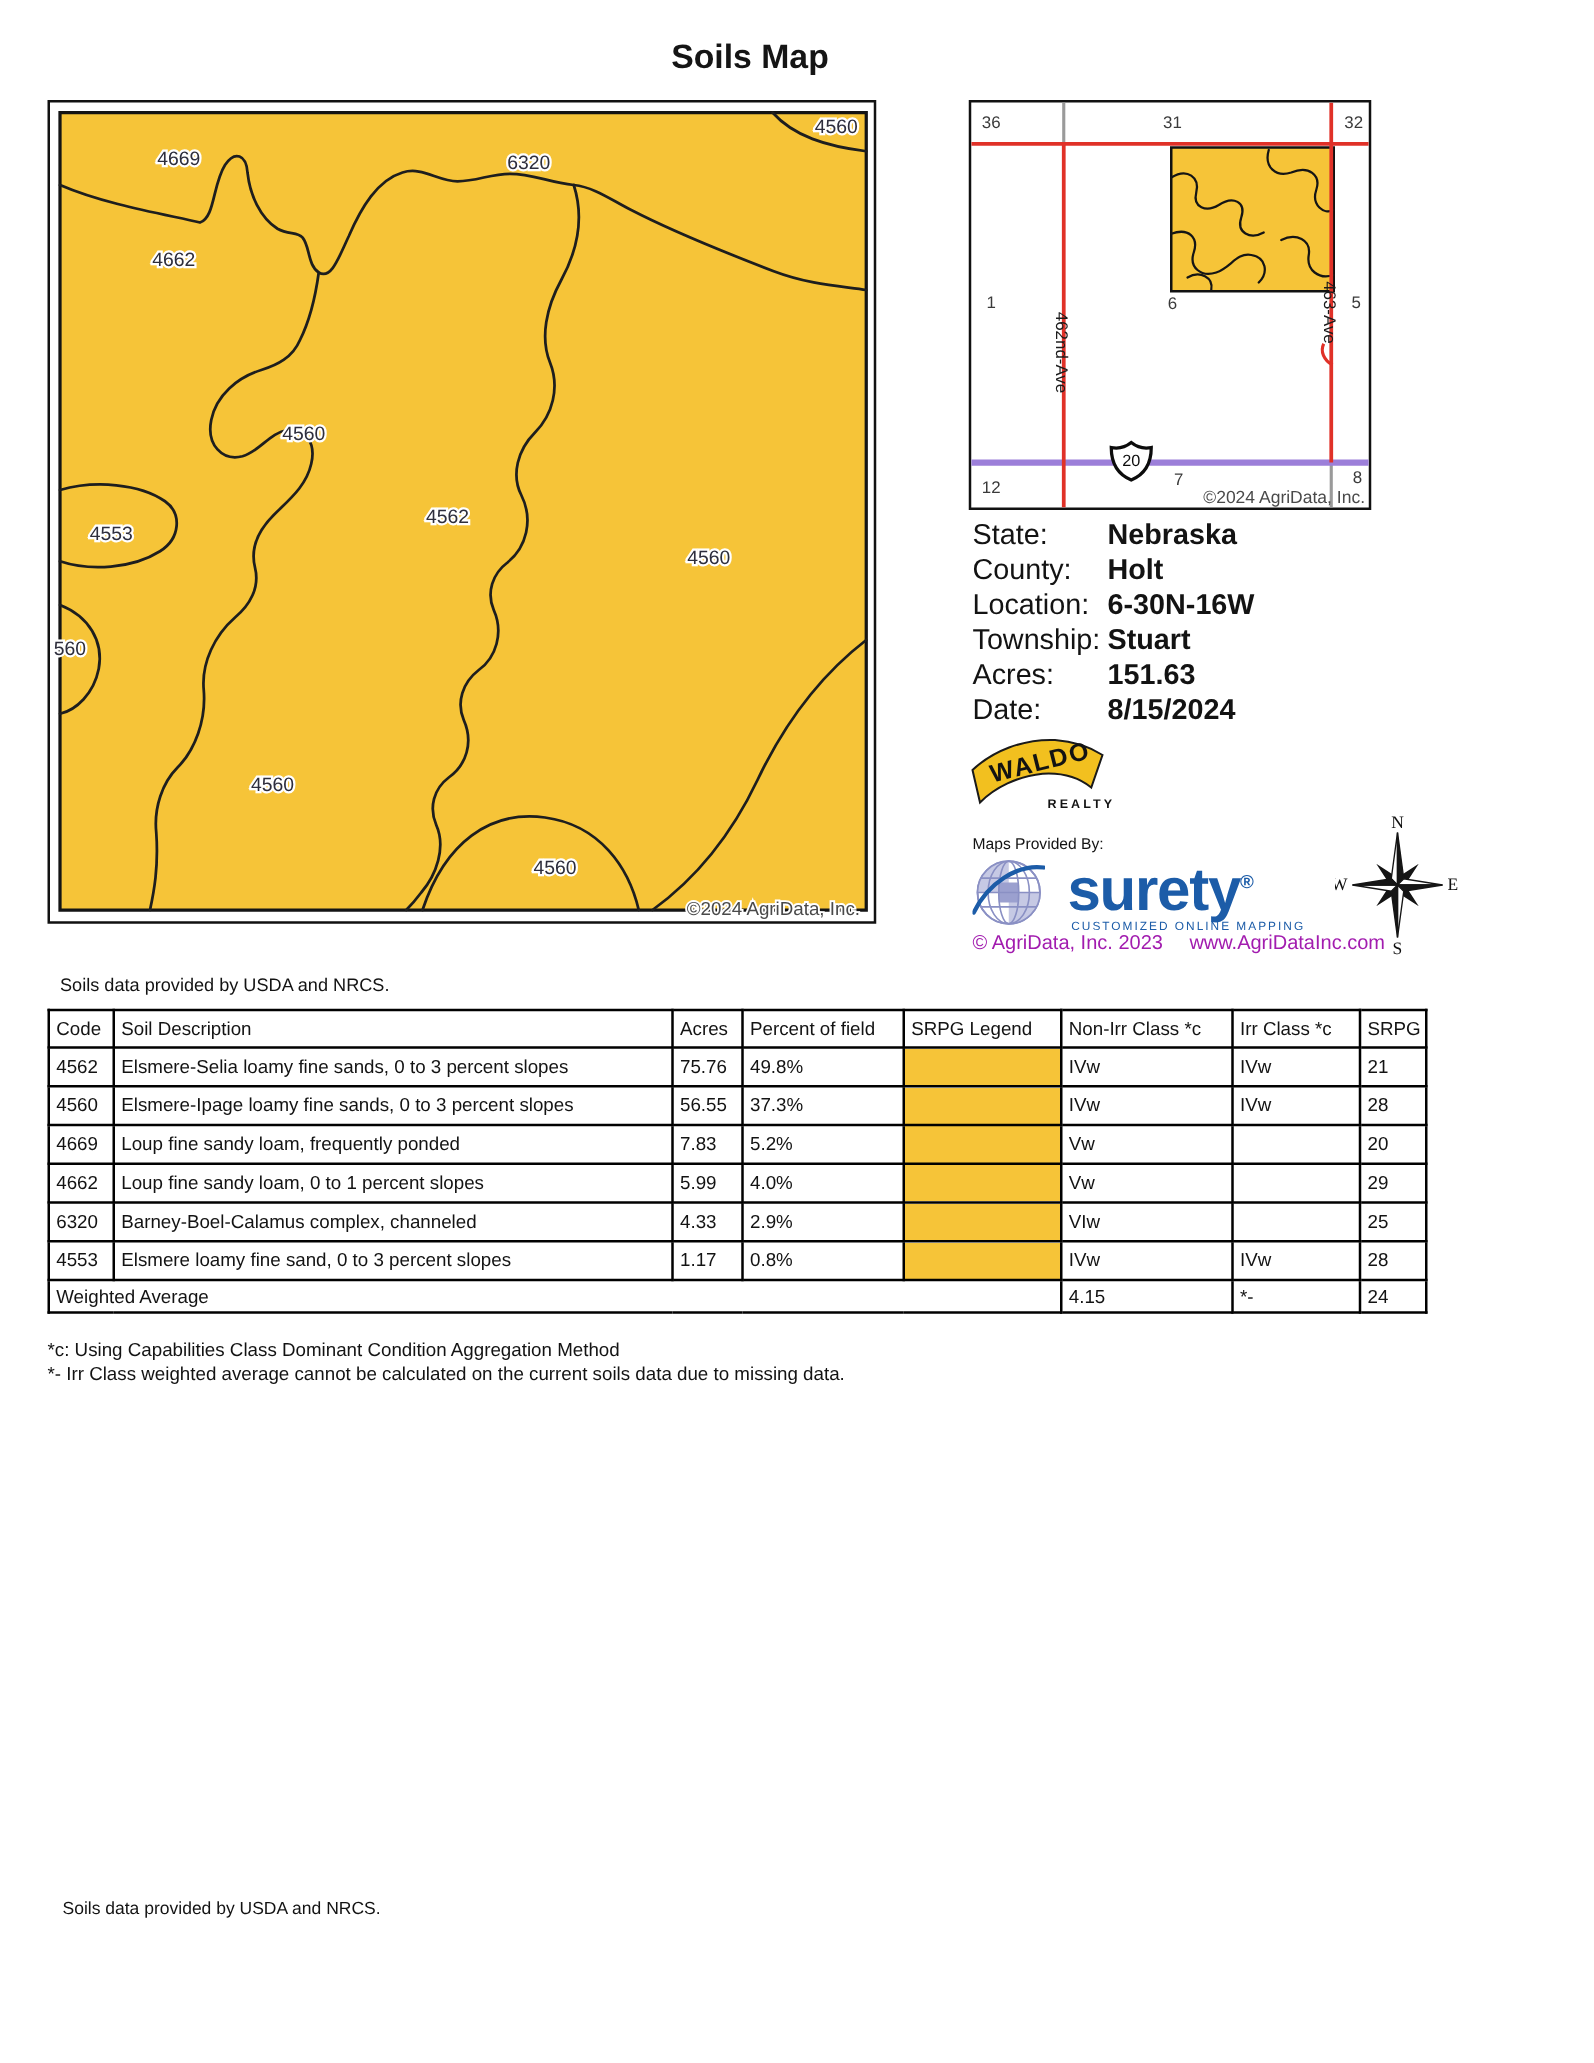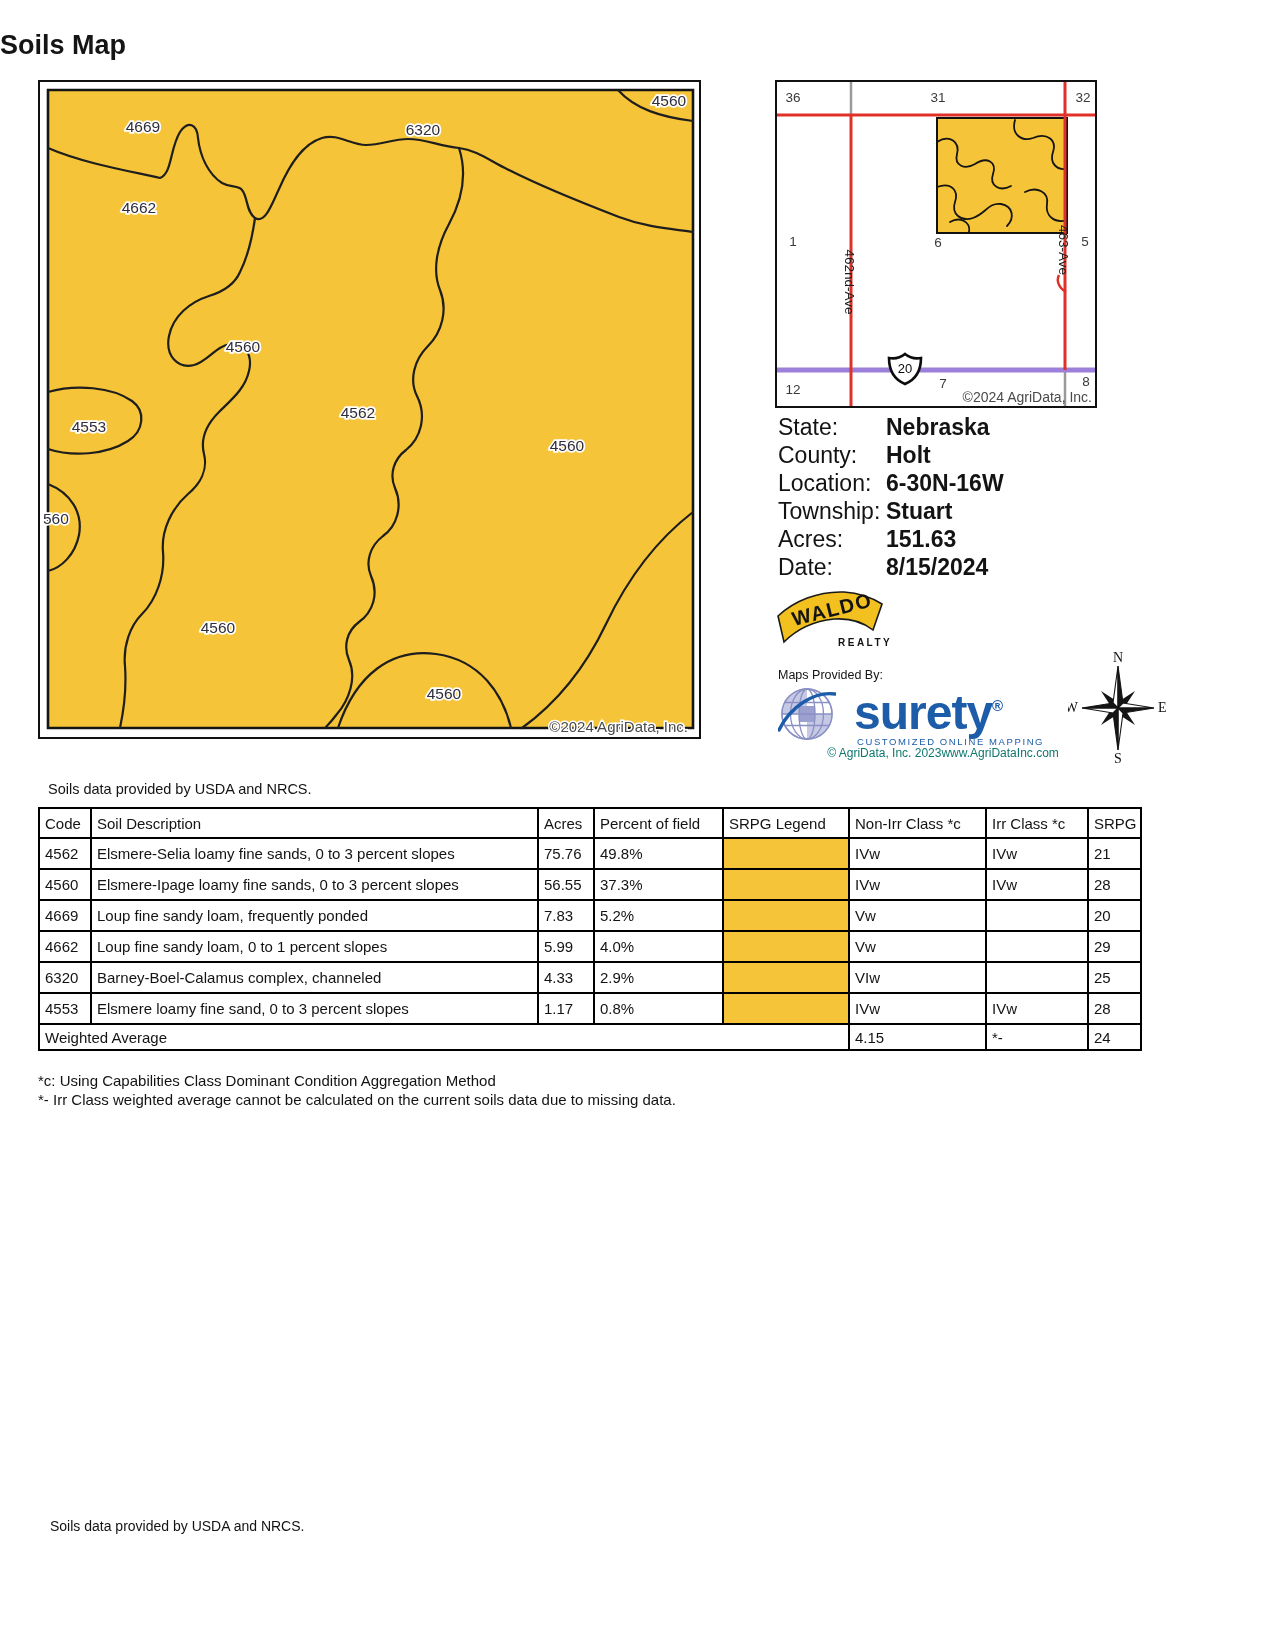"Soils Map" #page-title { text-align: left -> center }
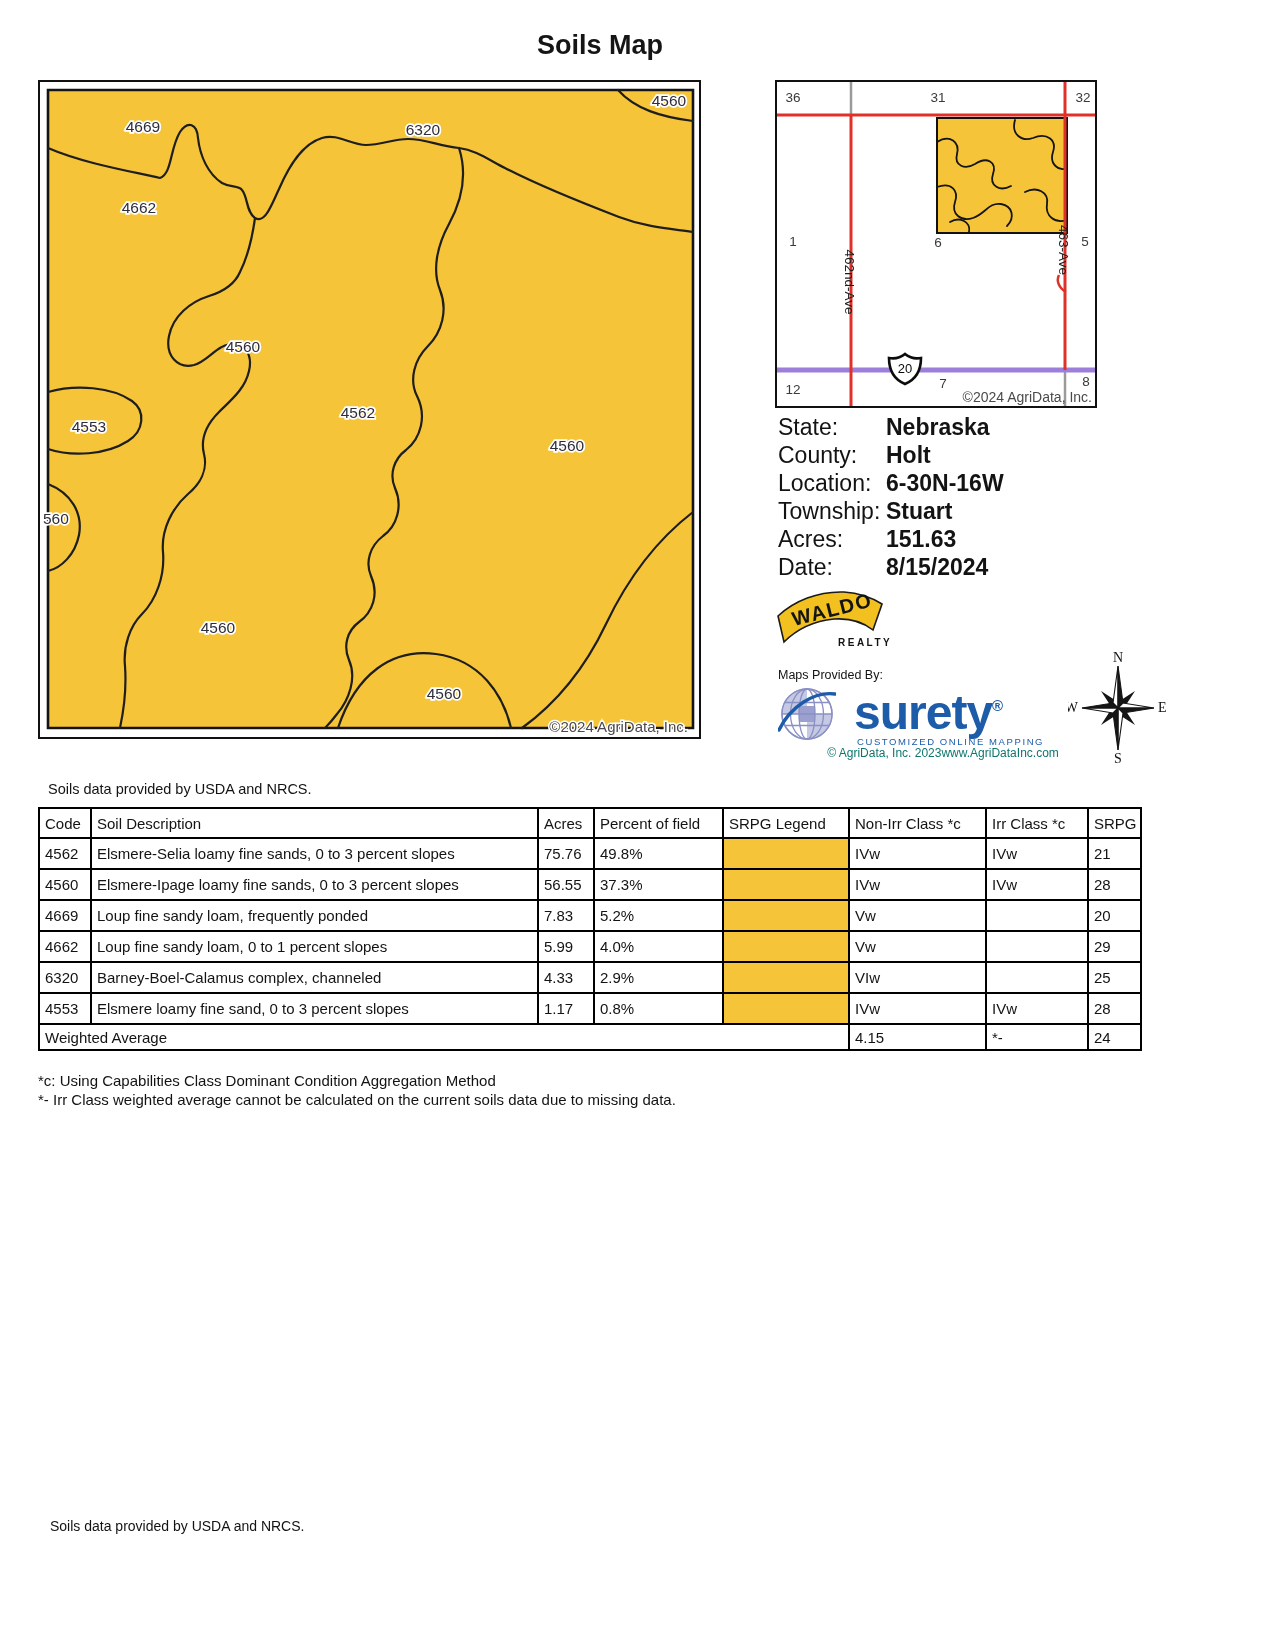"© AgriData, Inc. 2023" #surety-foot { color: #0f766e -> #a21caf; font-size: 12px -> 16px; justify-content: center -> space-between }
